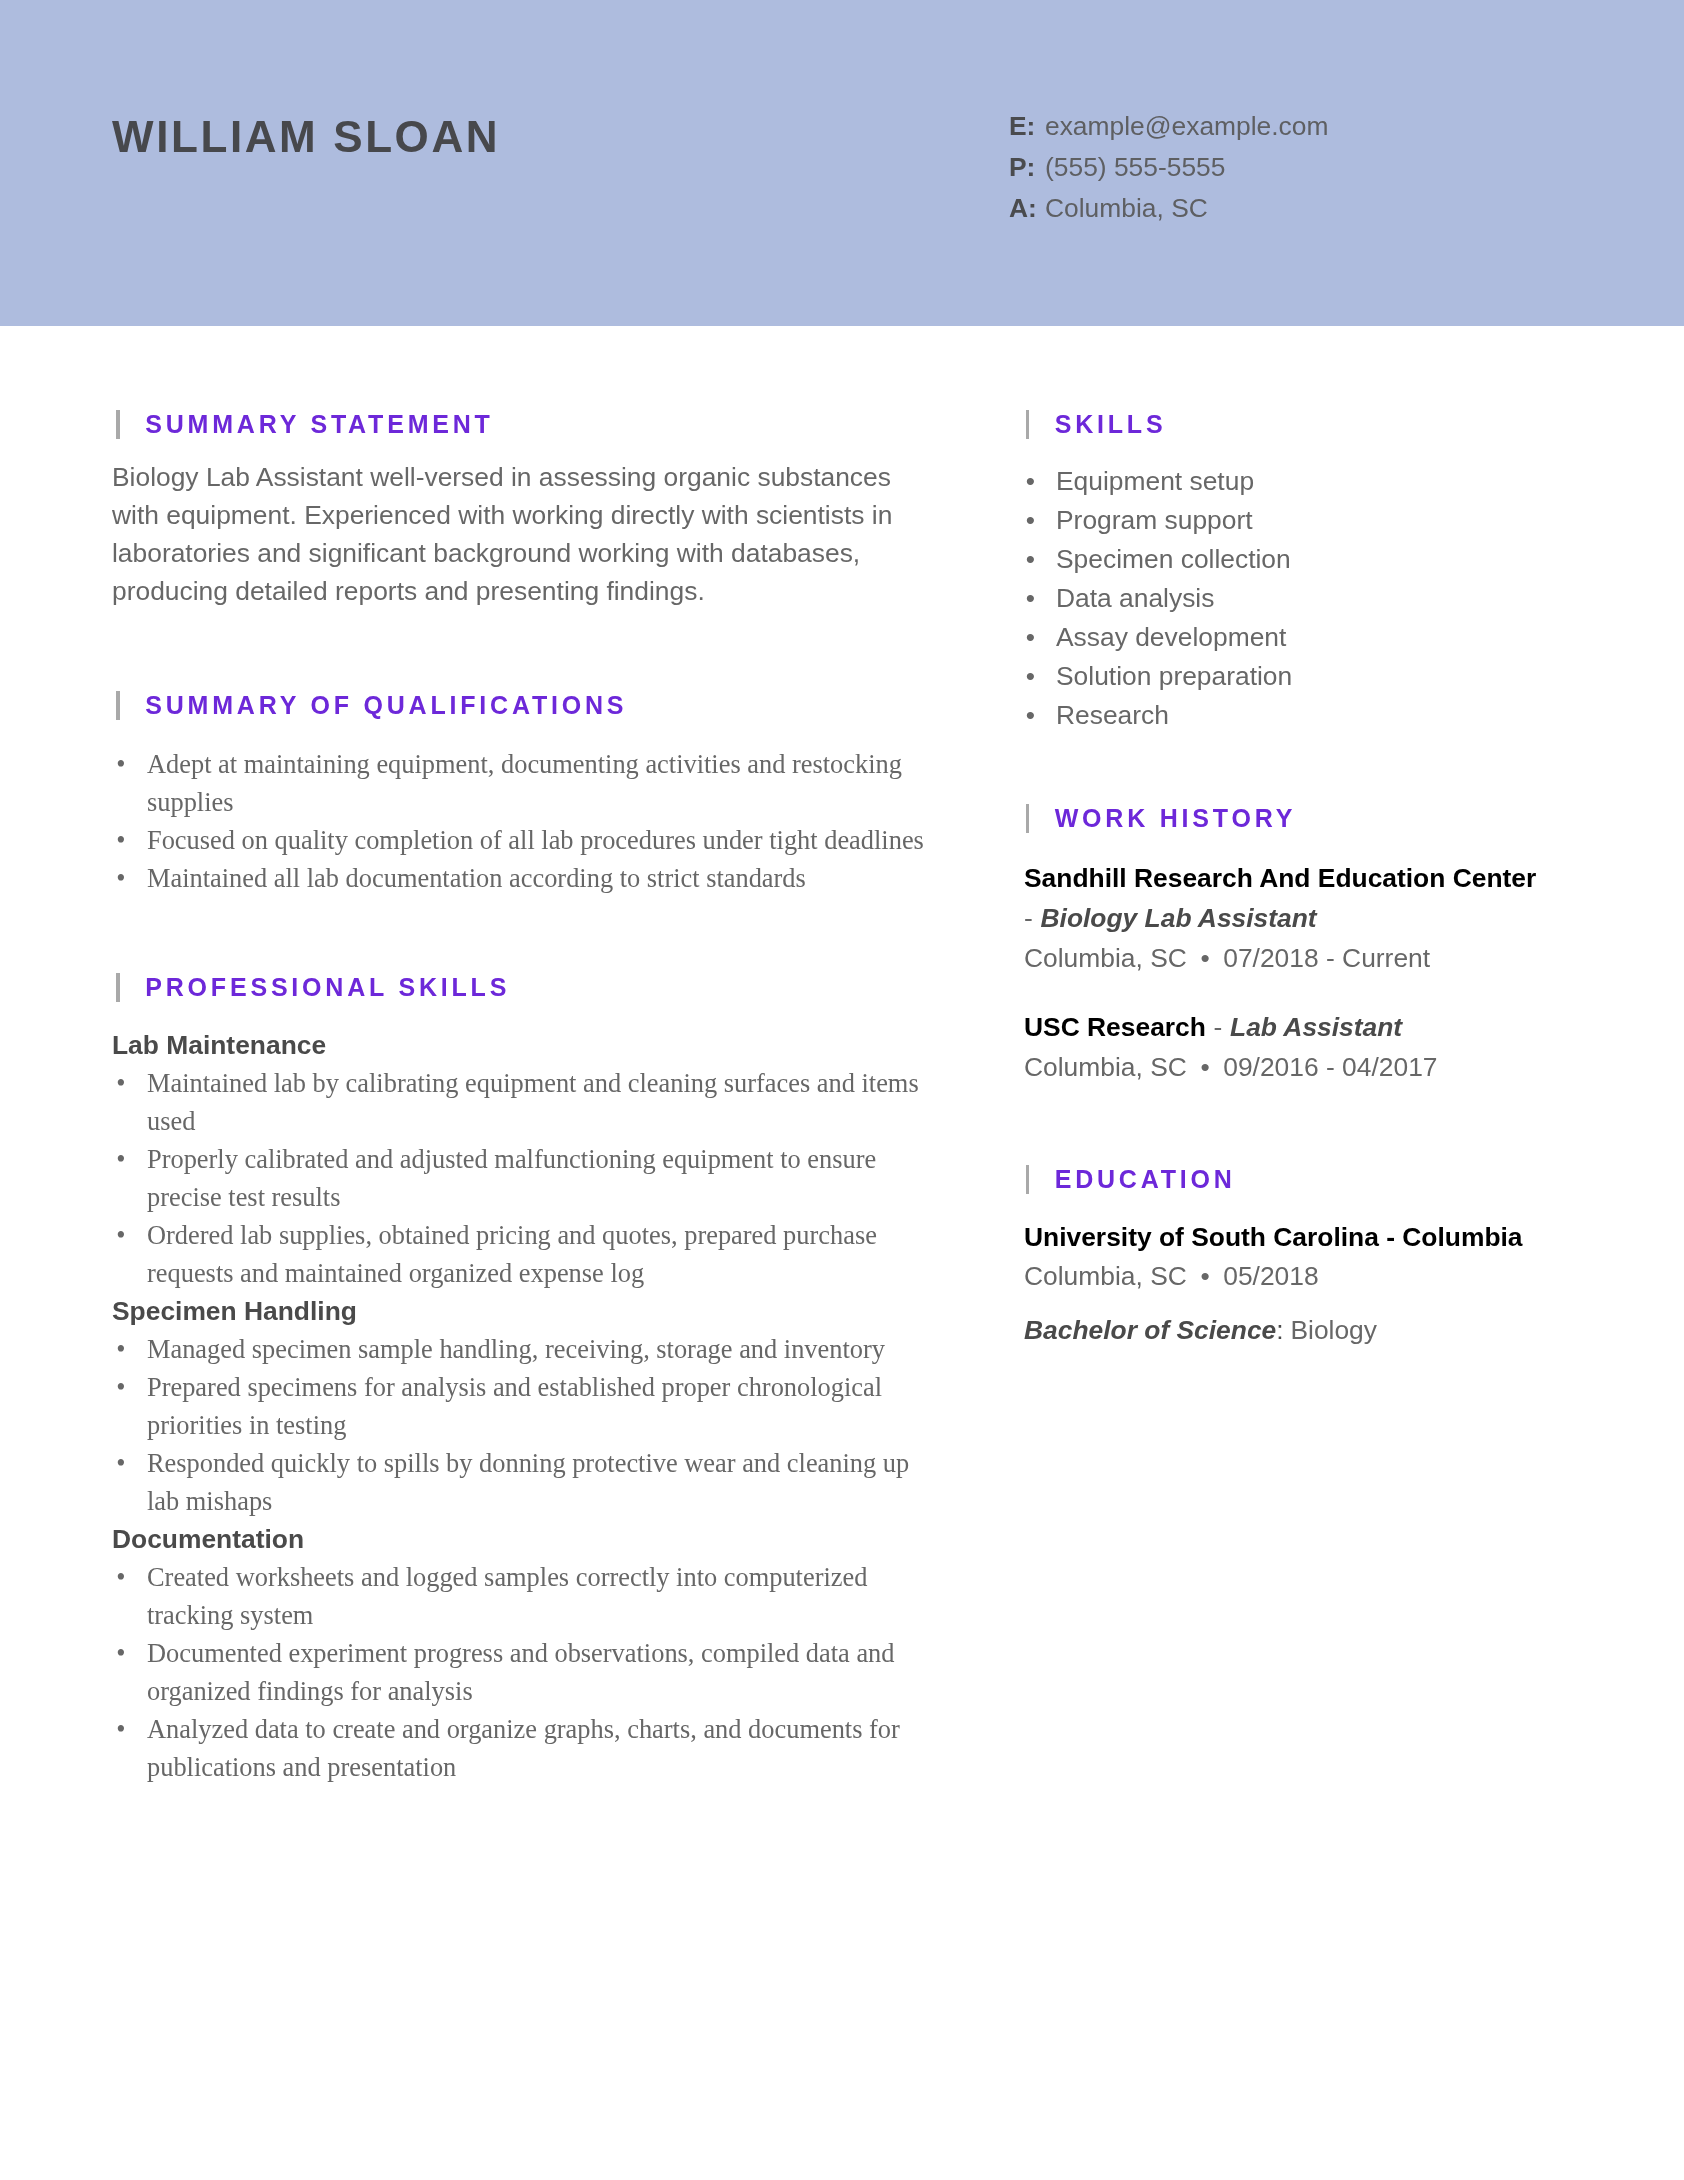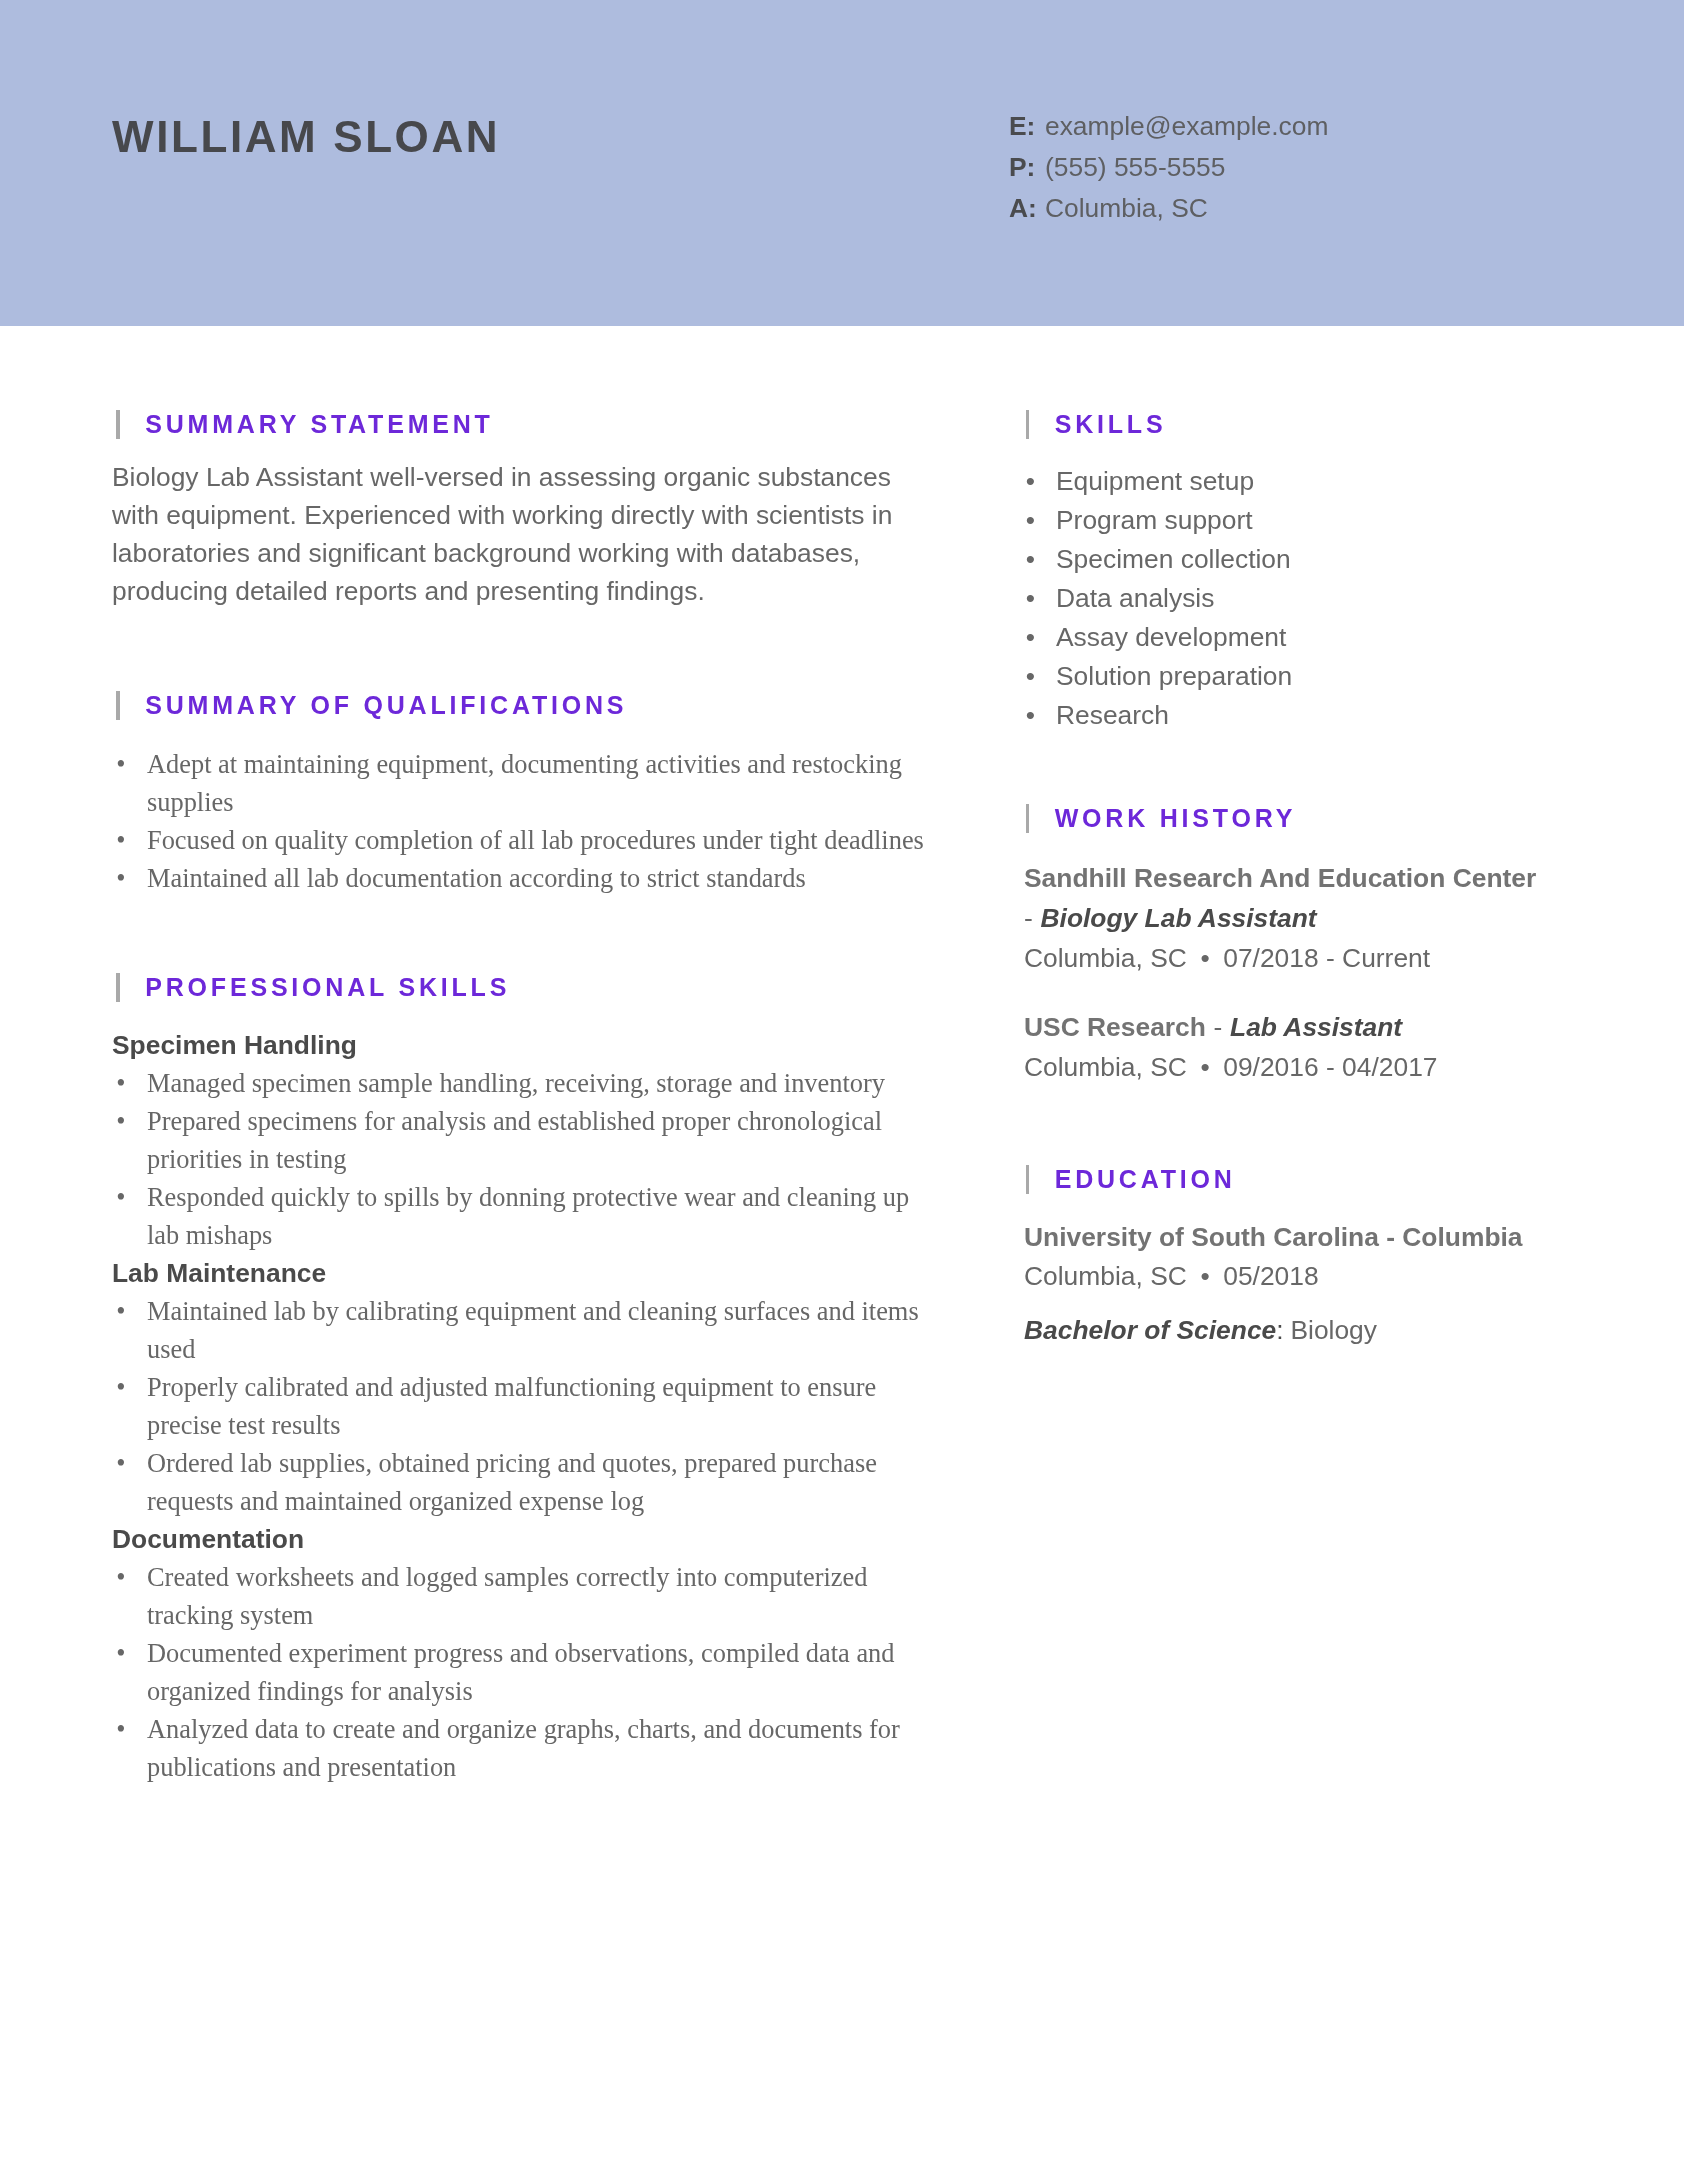"Sandhill Research And Education Center" .co-name { color: #737373 -> #000000 }
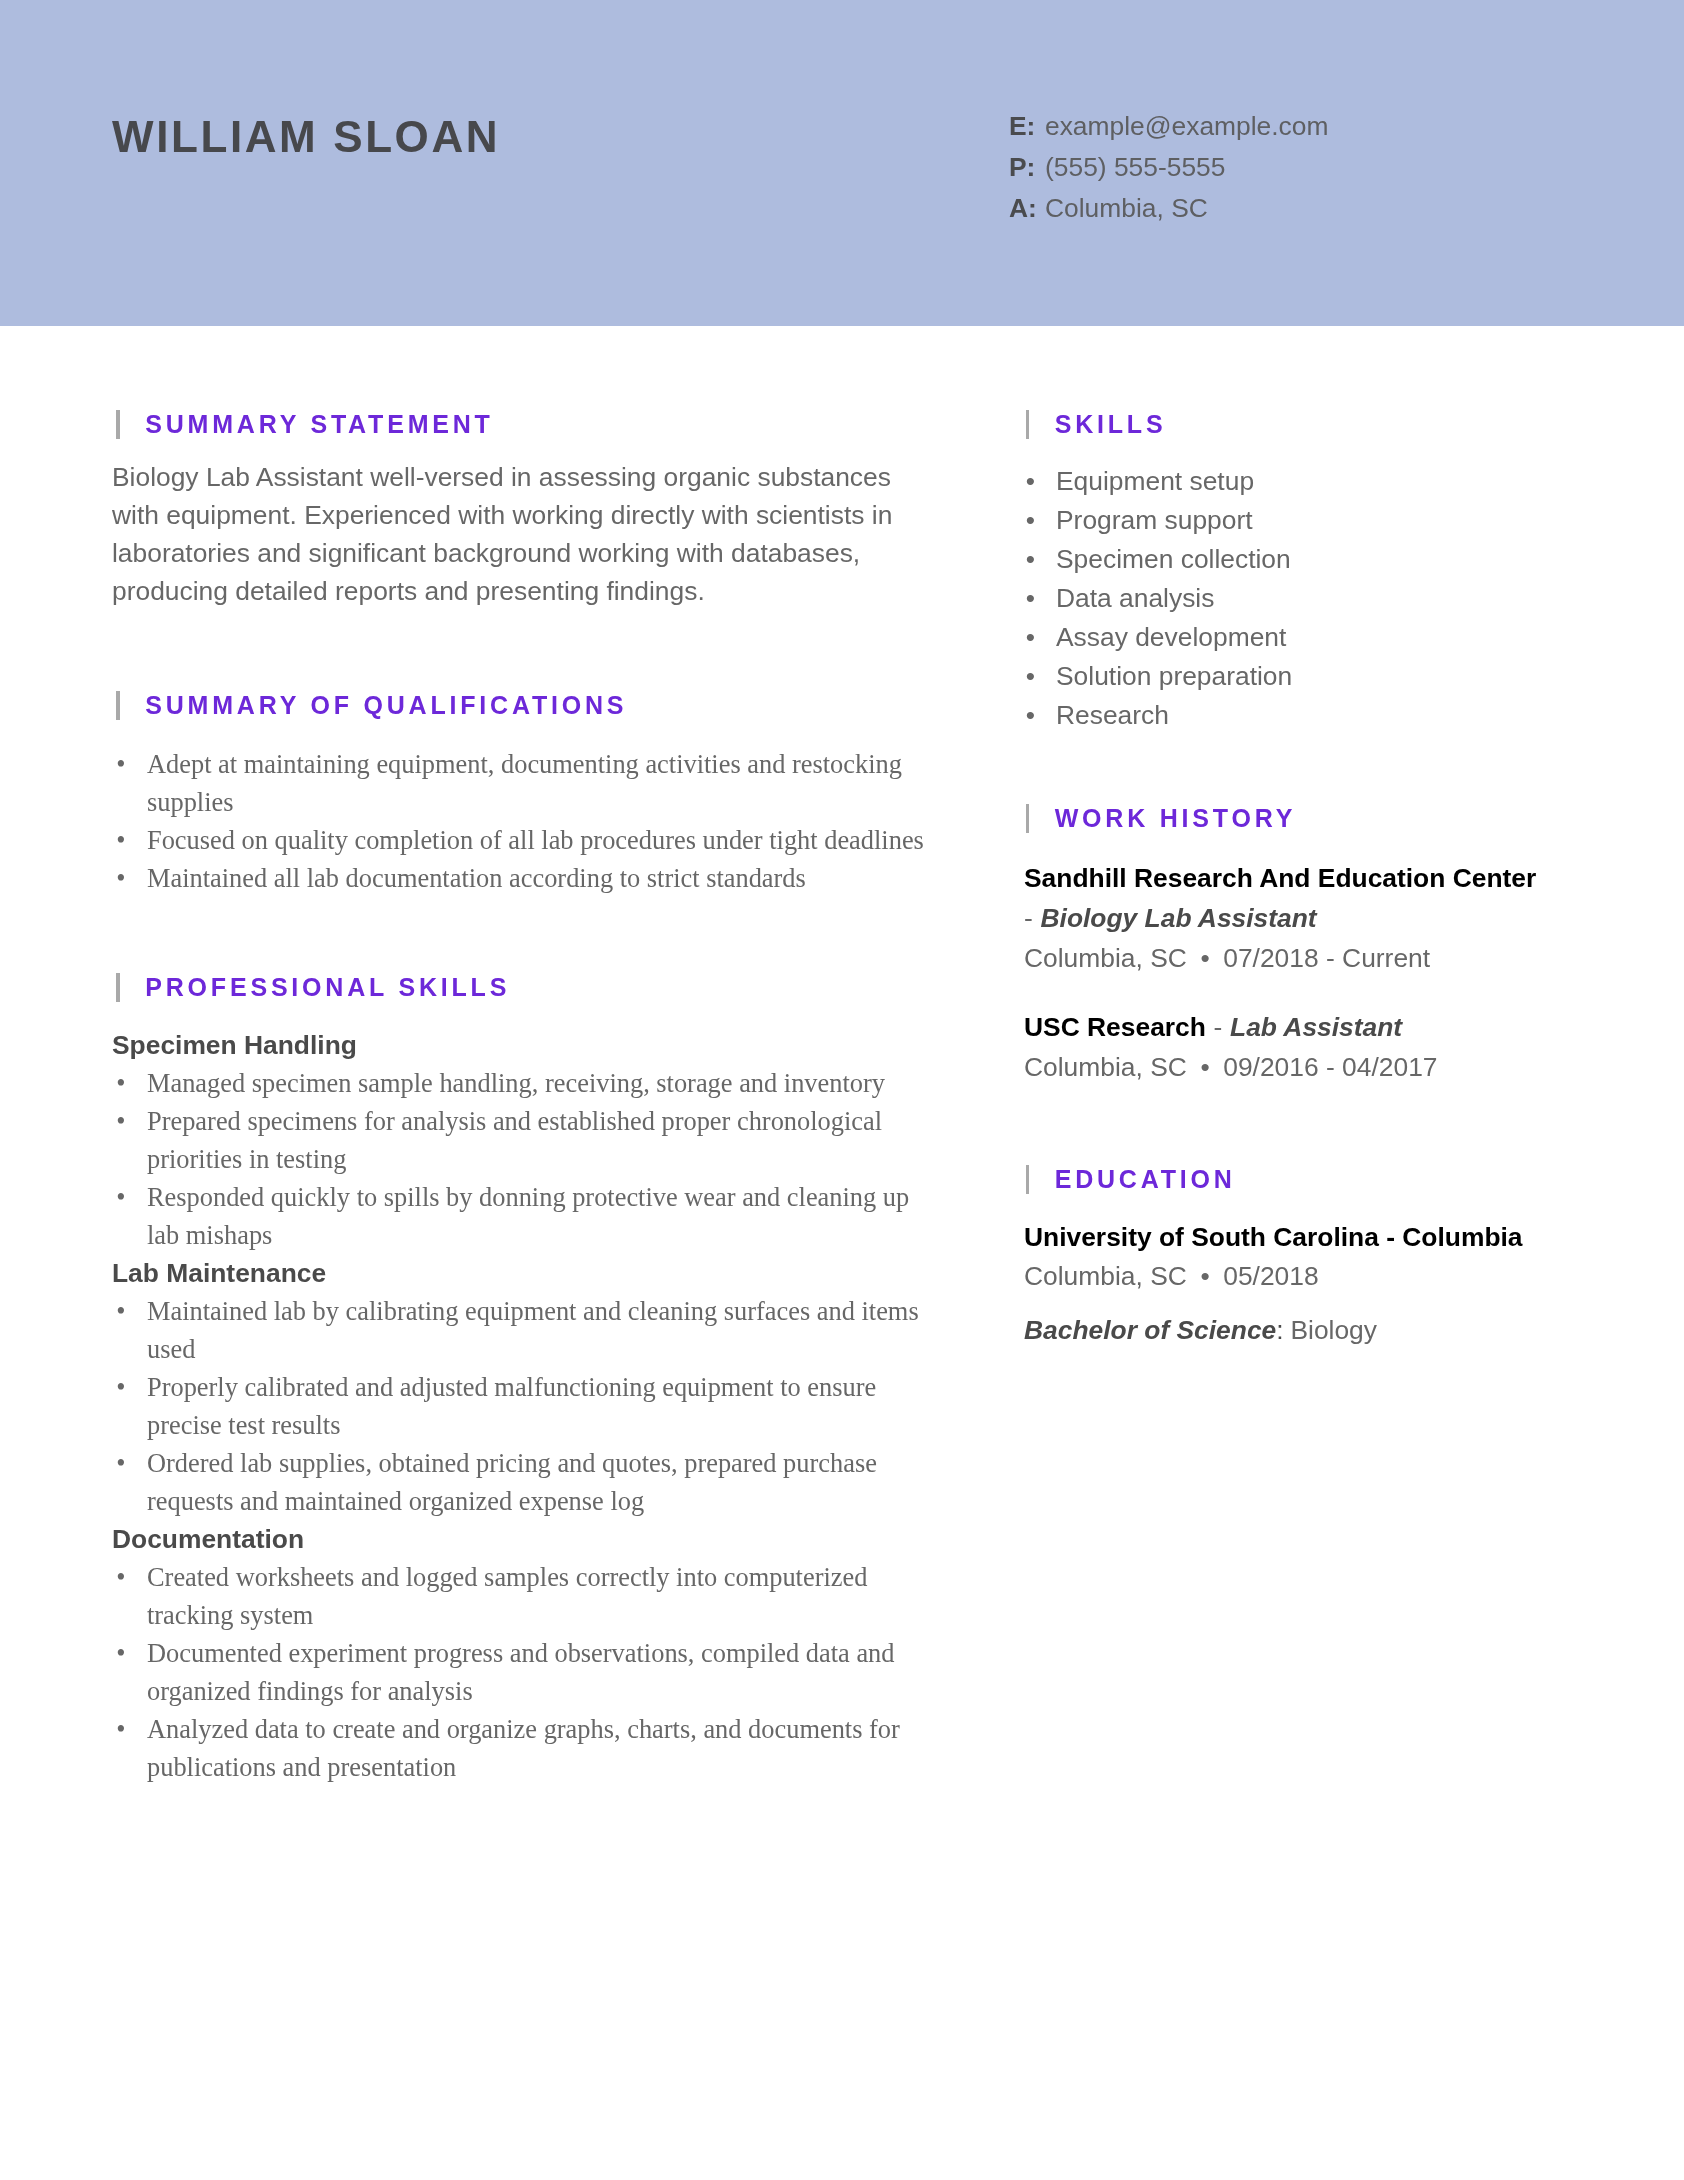"Specimen Handling" div.skill-group { order: before "Lab Maintenance" -> after "Lab Maintenance" }
